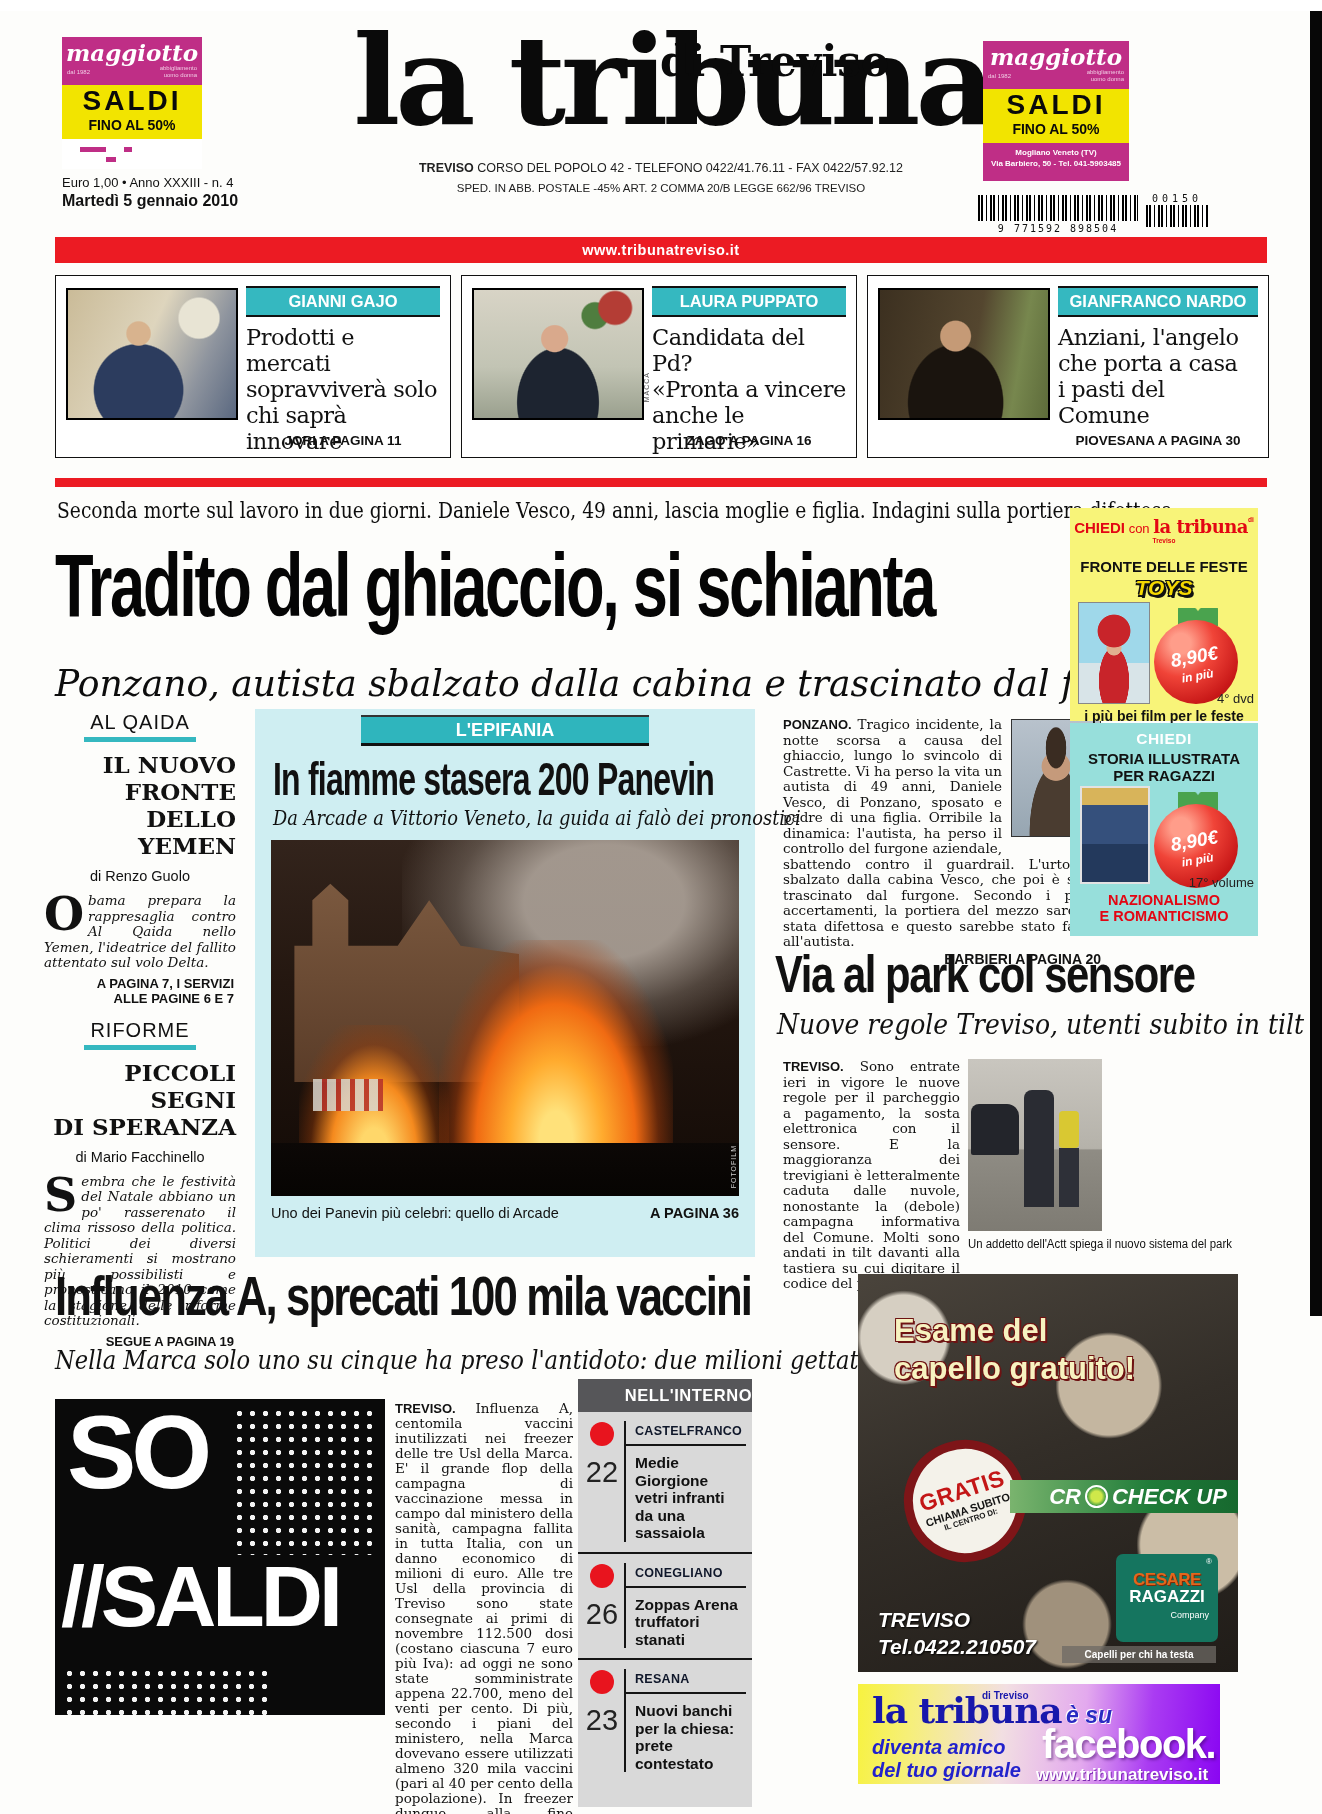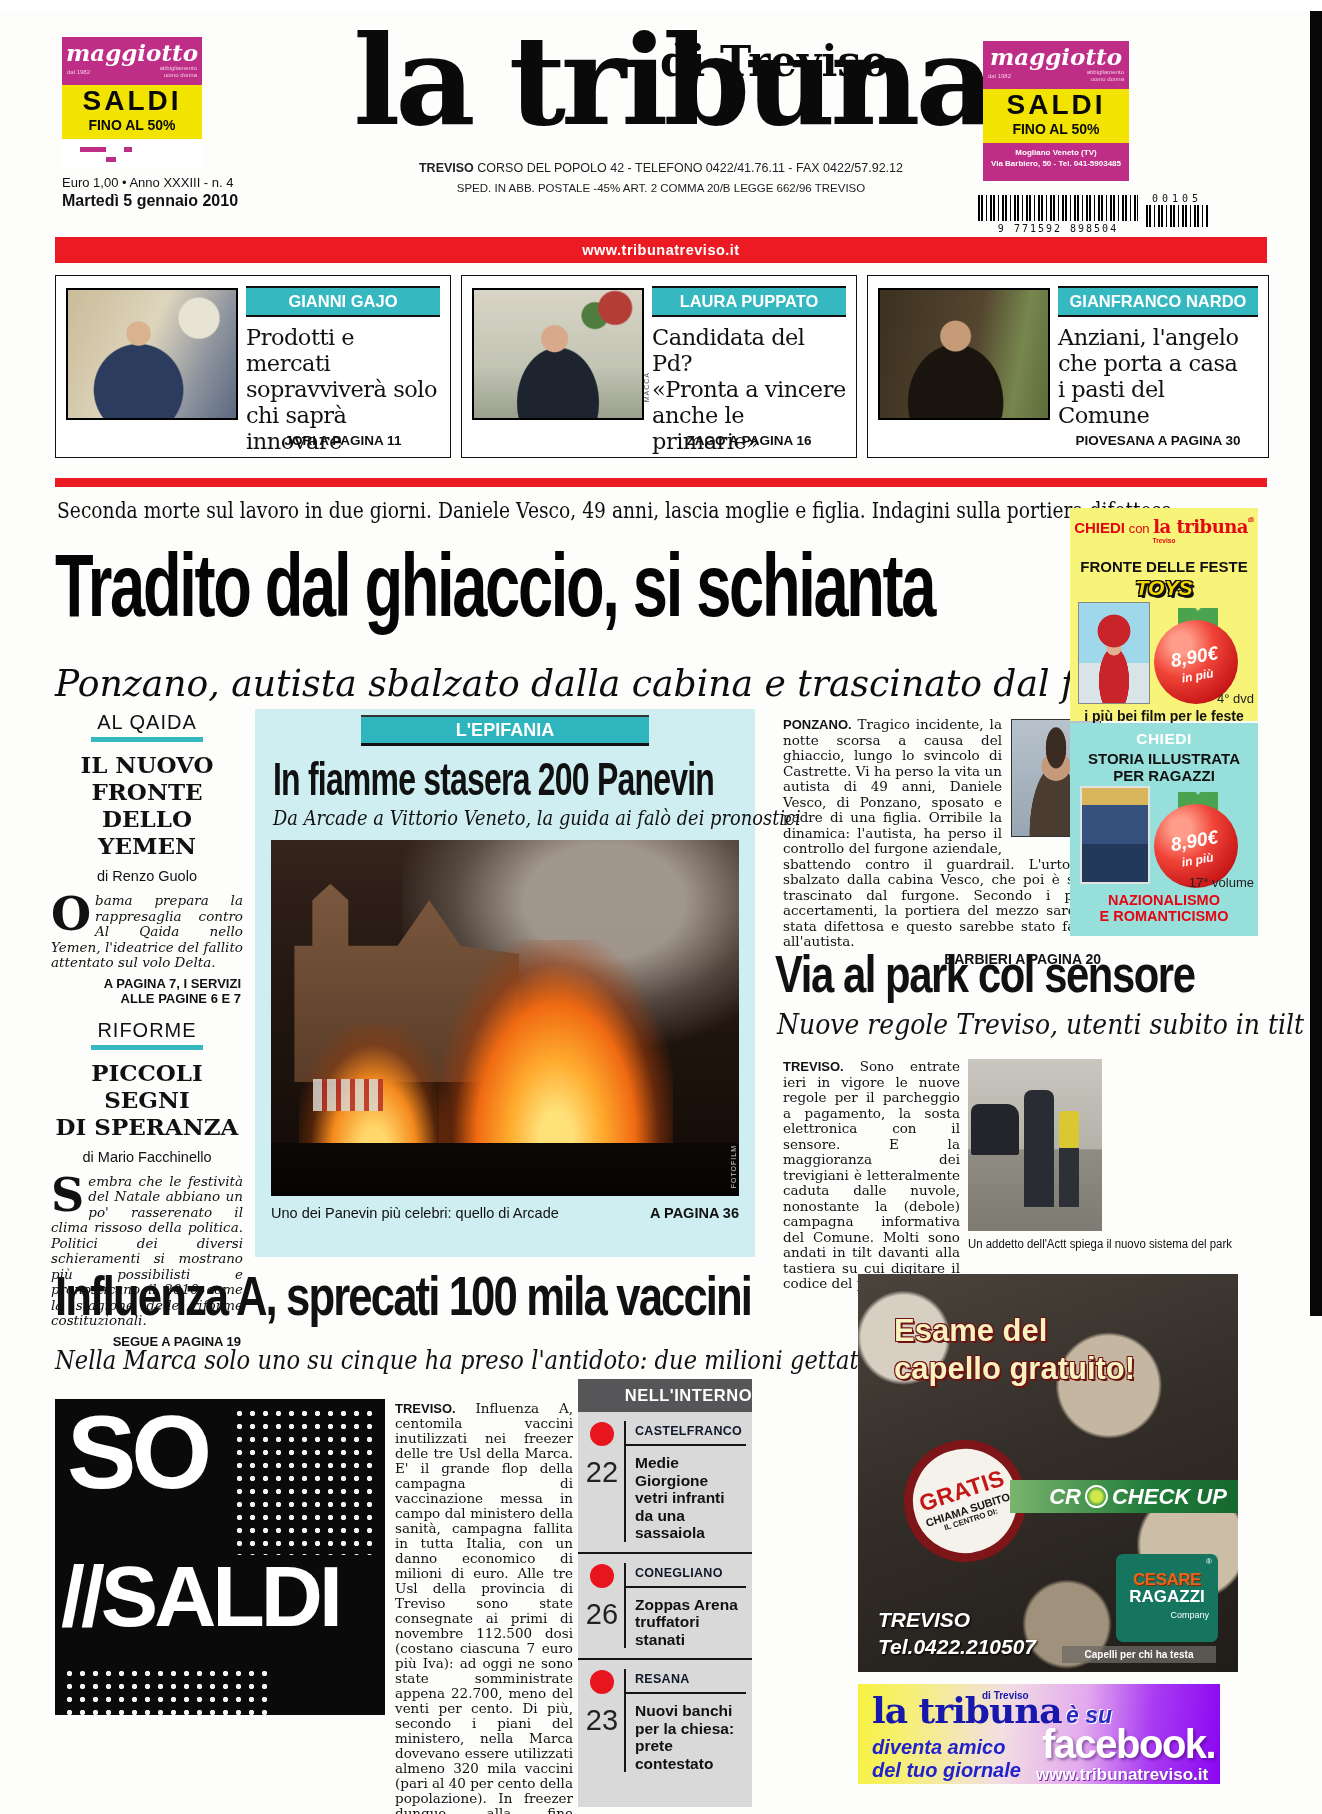"00105" div.abs { text: 00105 -> 00150 }
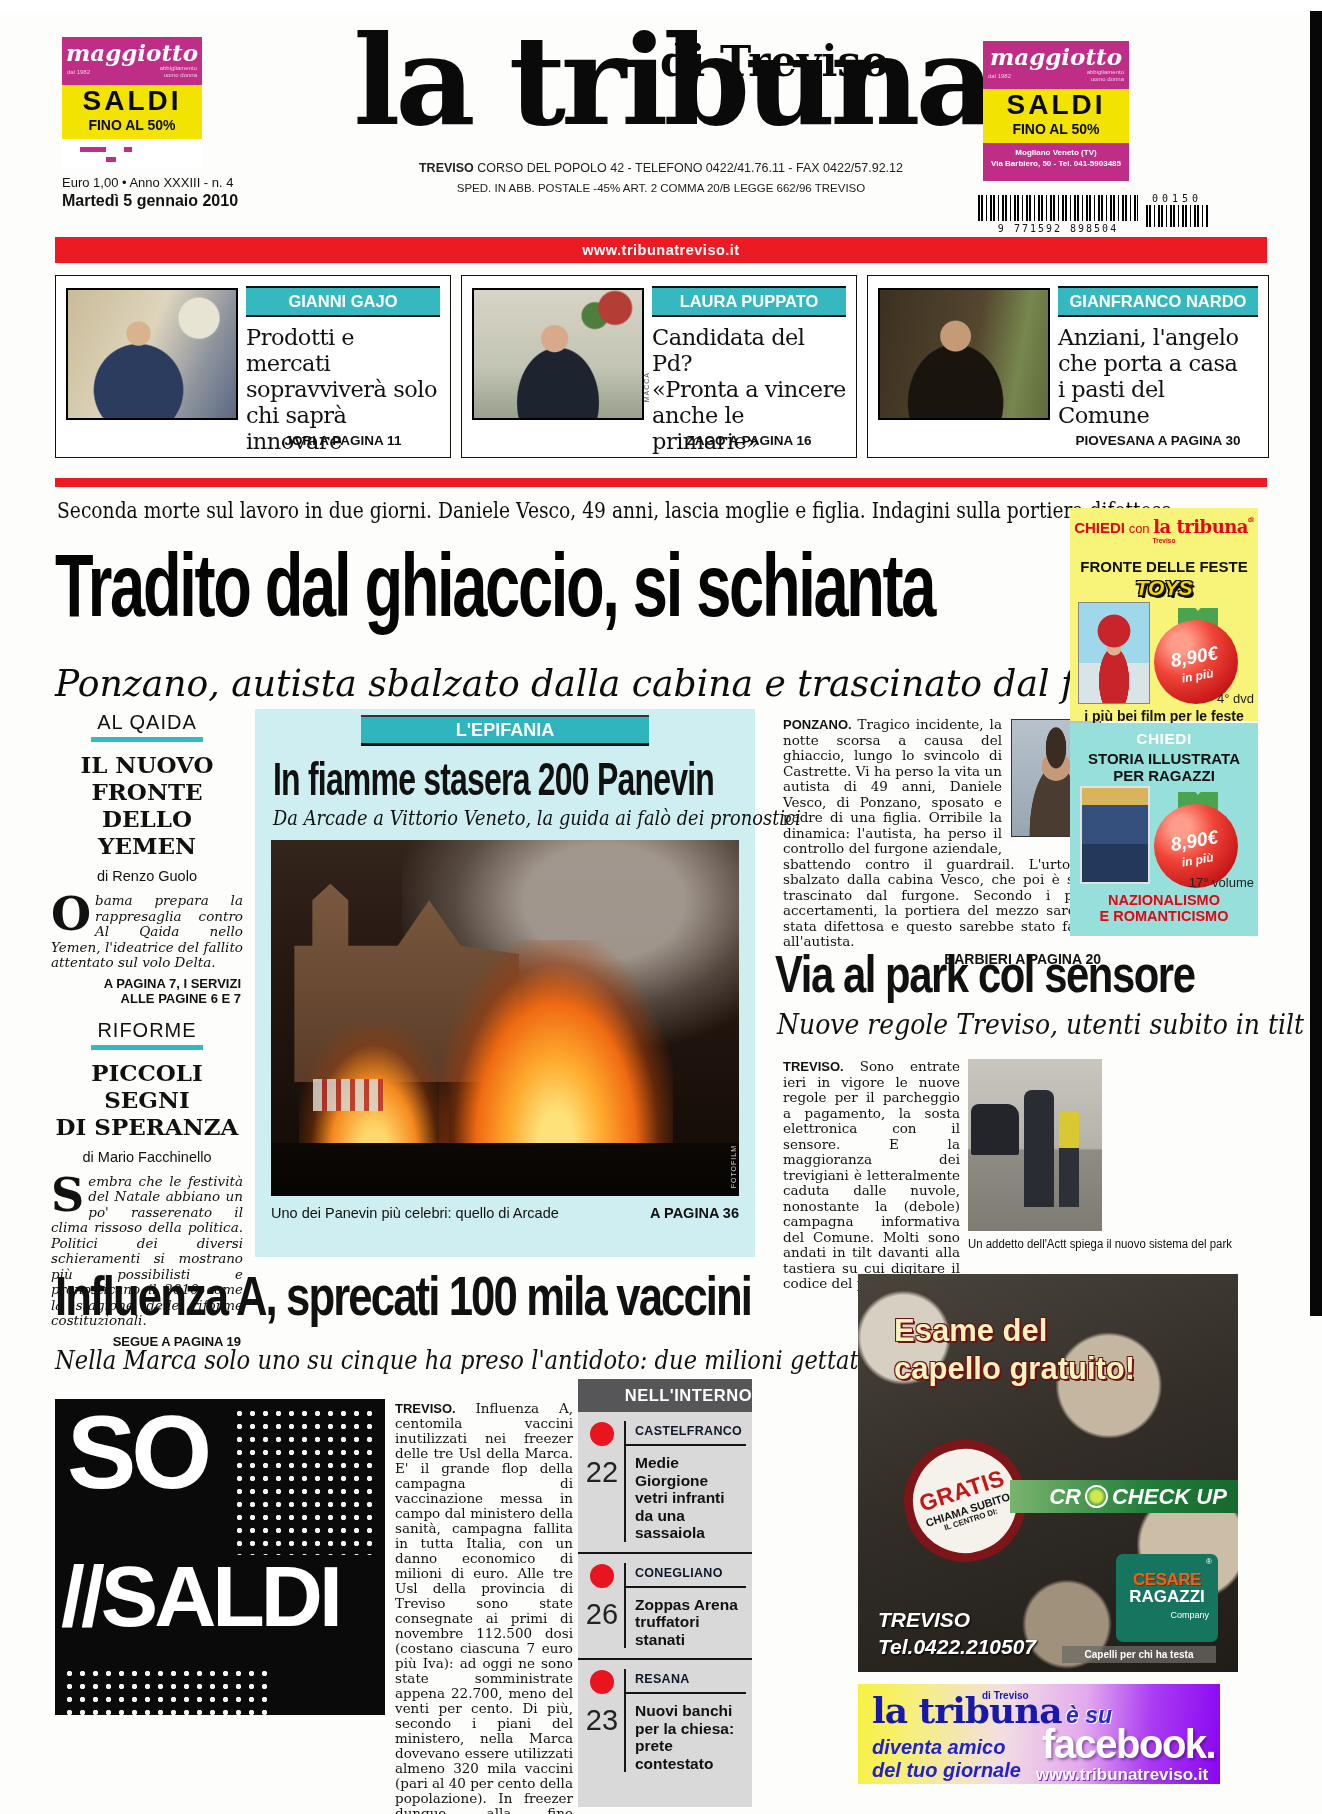"AL QAIDA" #left-col { left: 51px -> 44px }
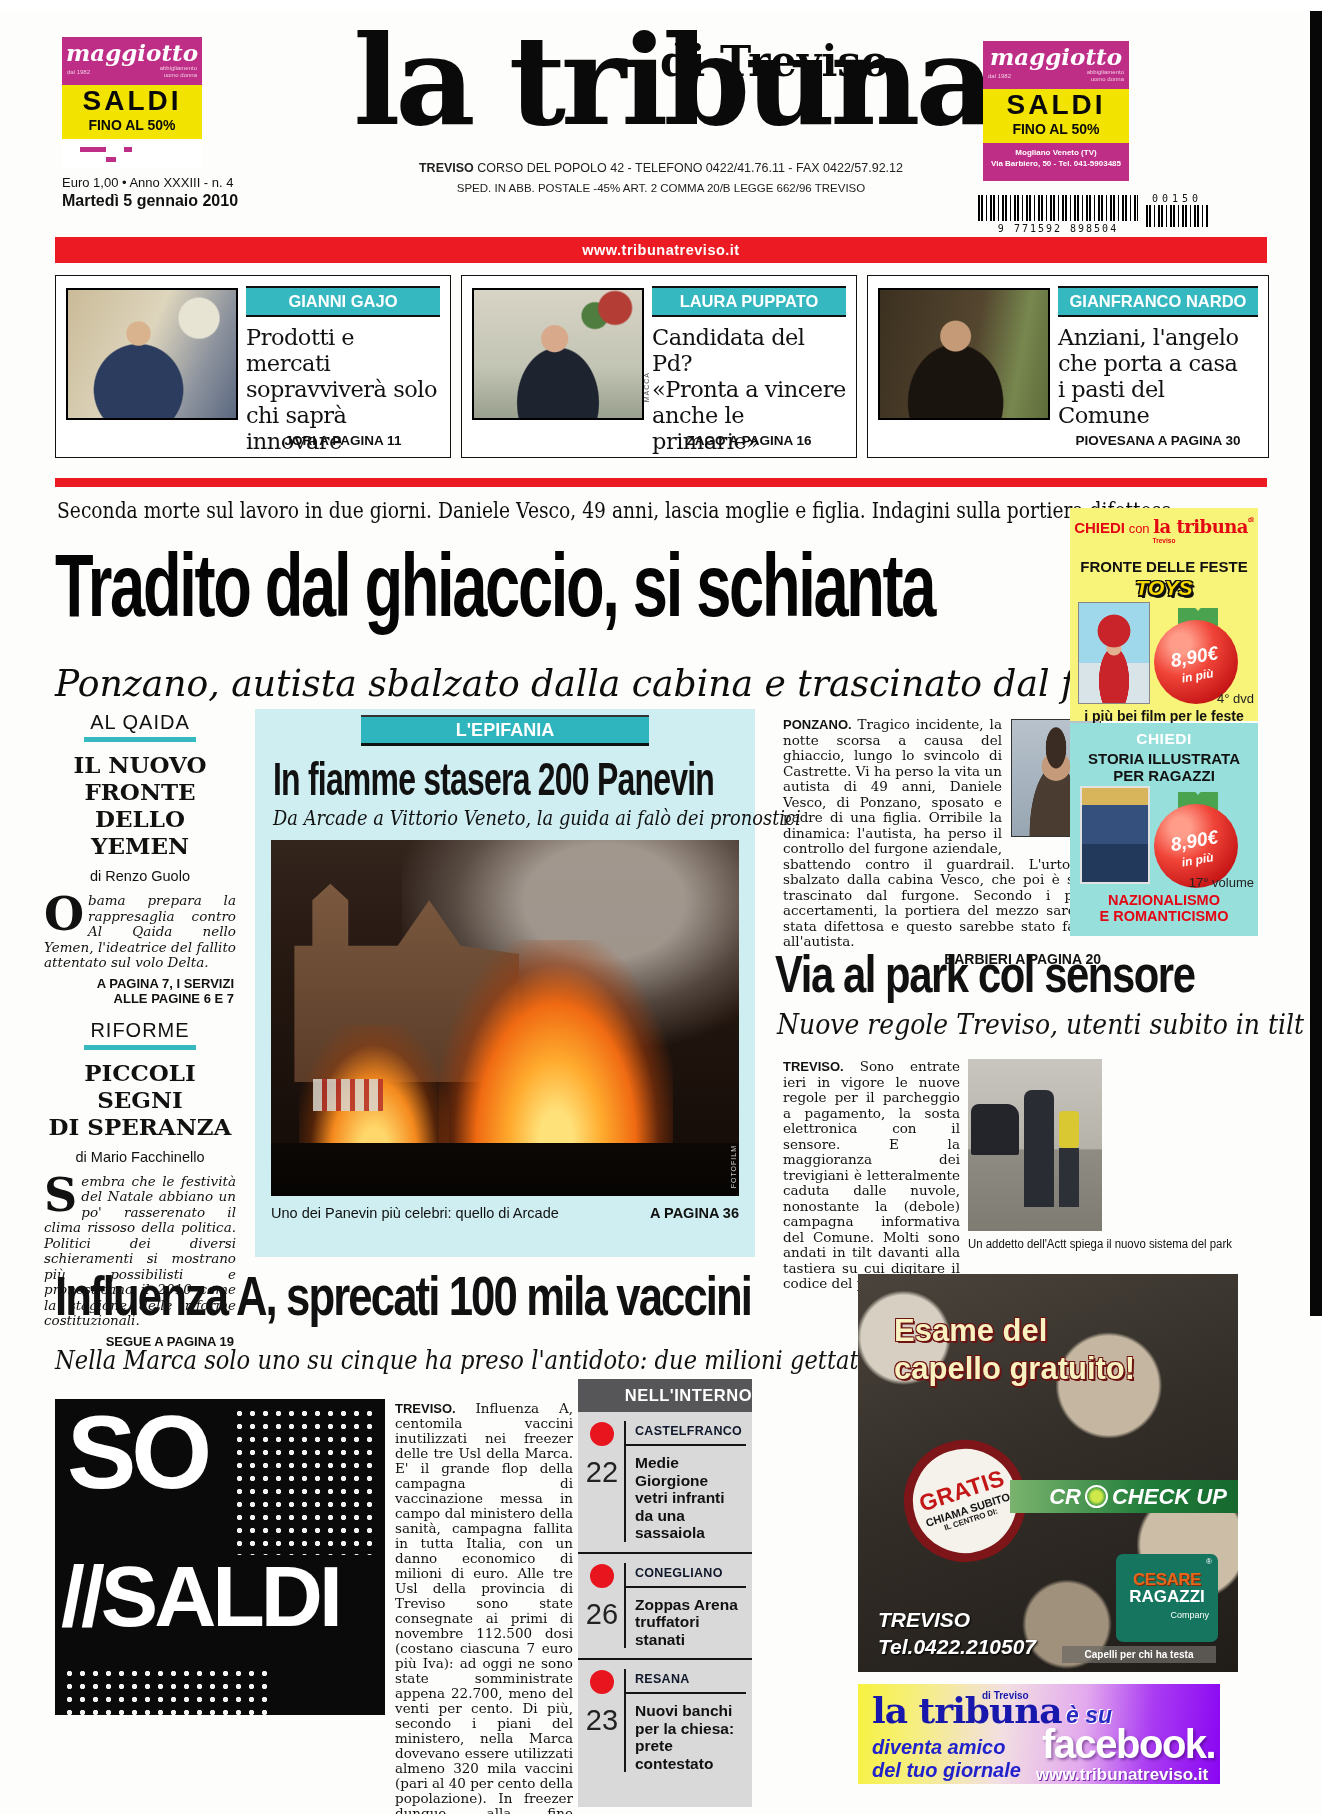"IL NUOVO FRONTE" .lc-hl { text-align: center -> right }
